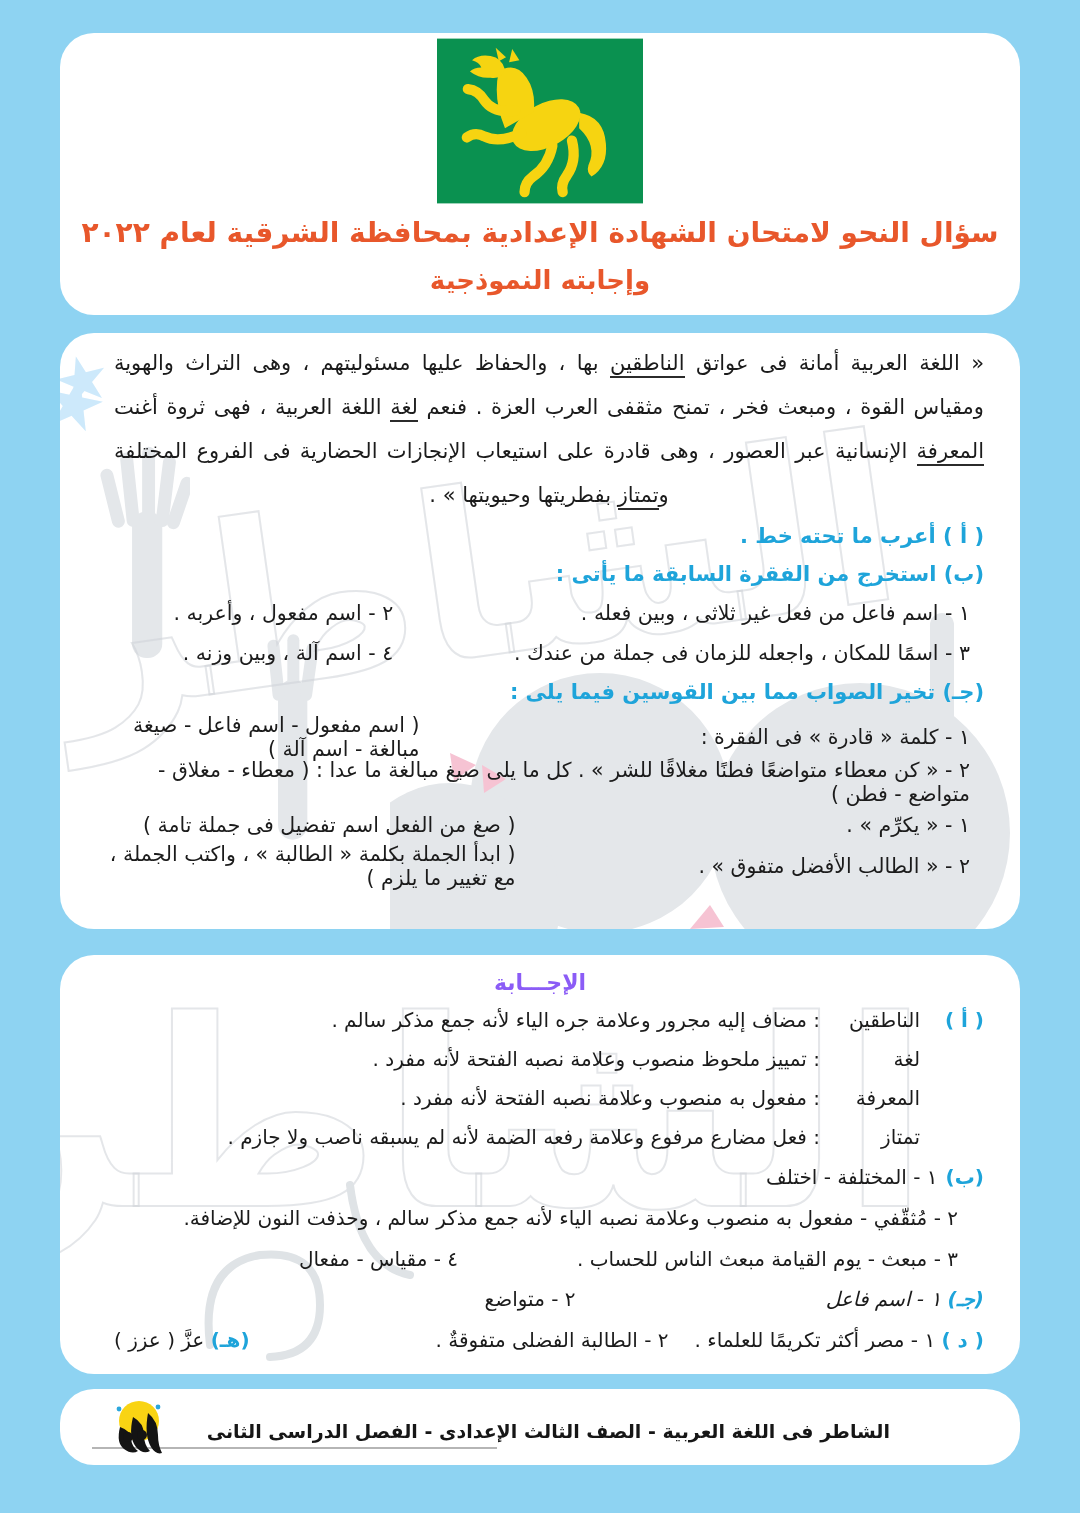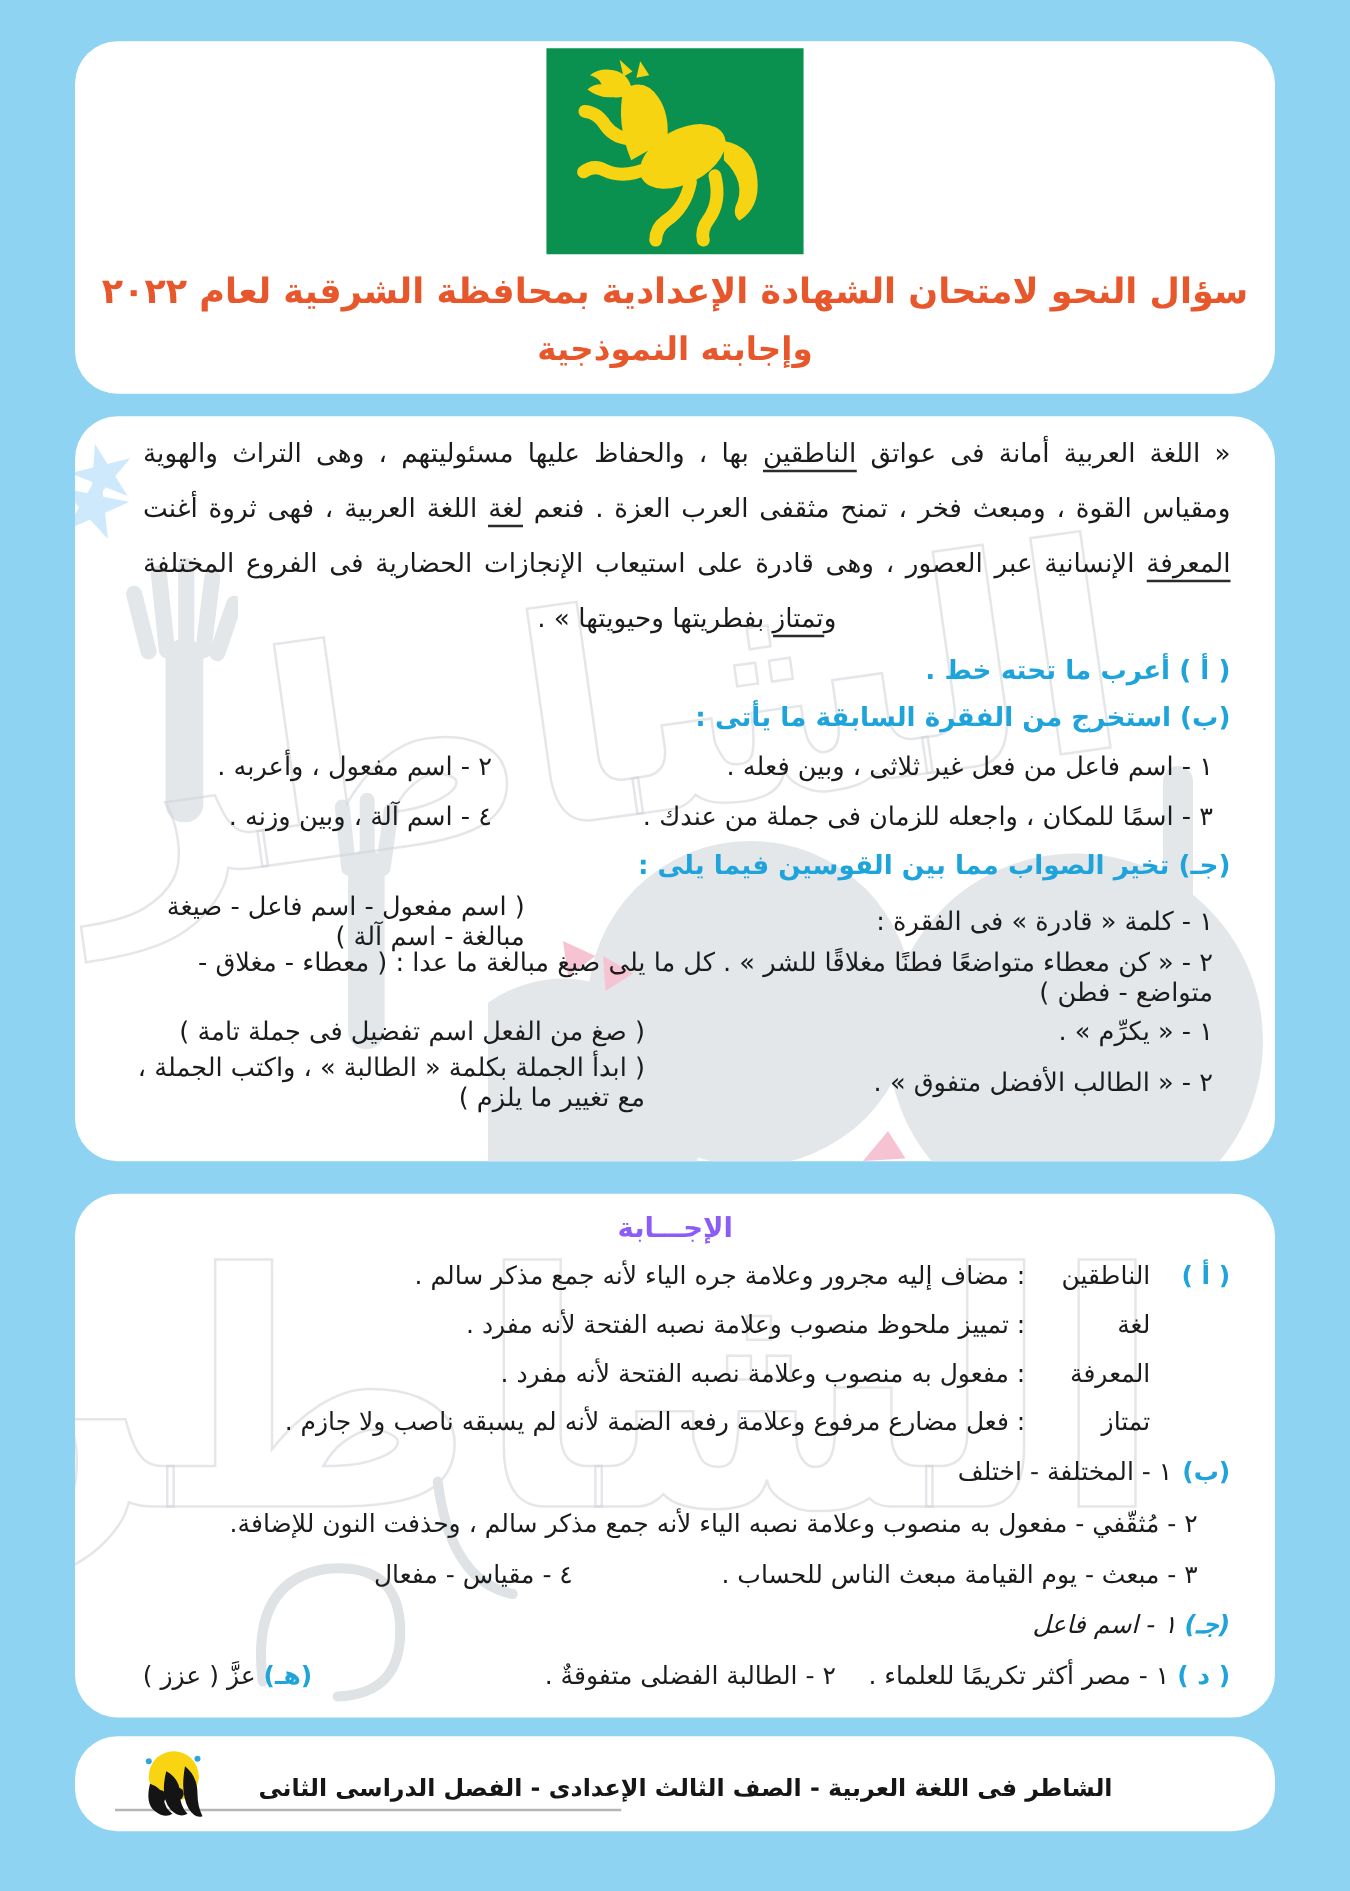"٢ - متواضع" span.col-l { html: none -> <span>٢ - متواضع</span> }
